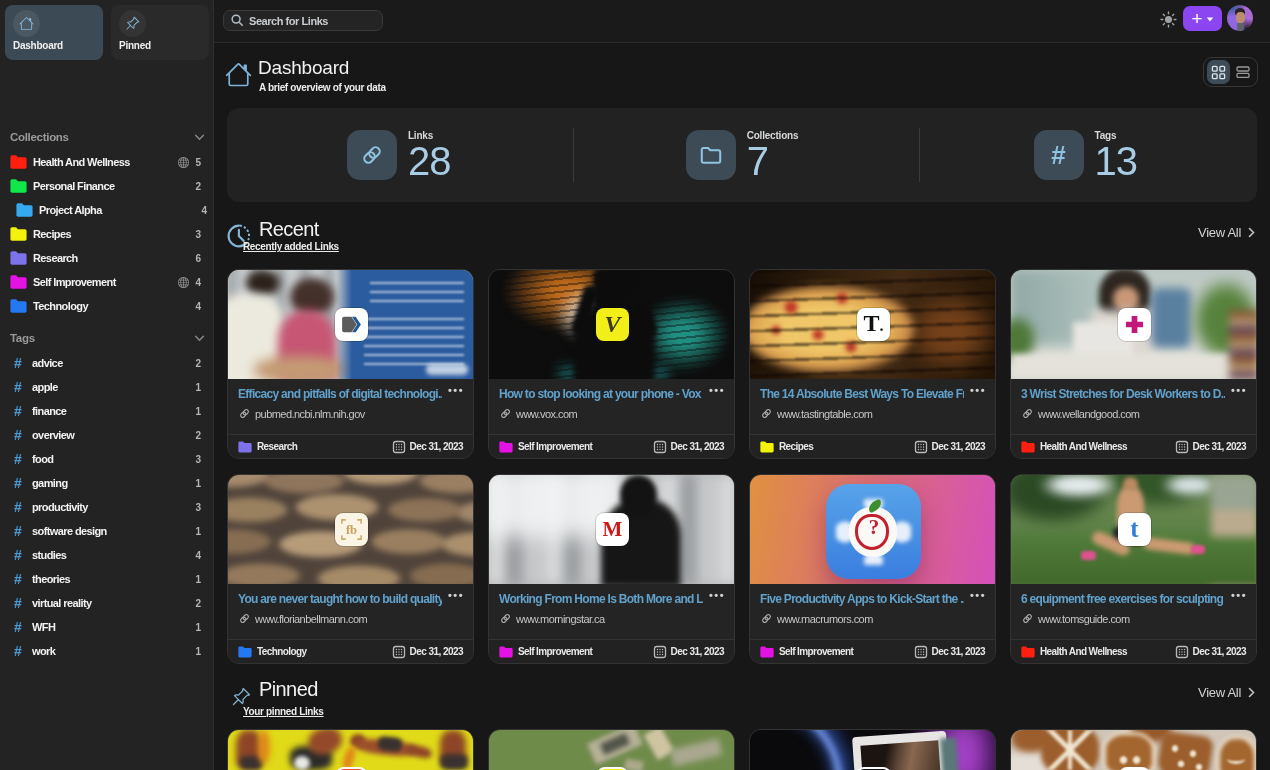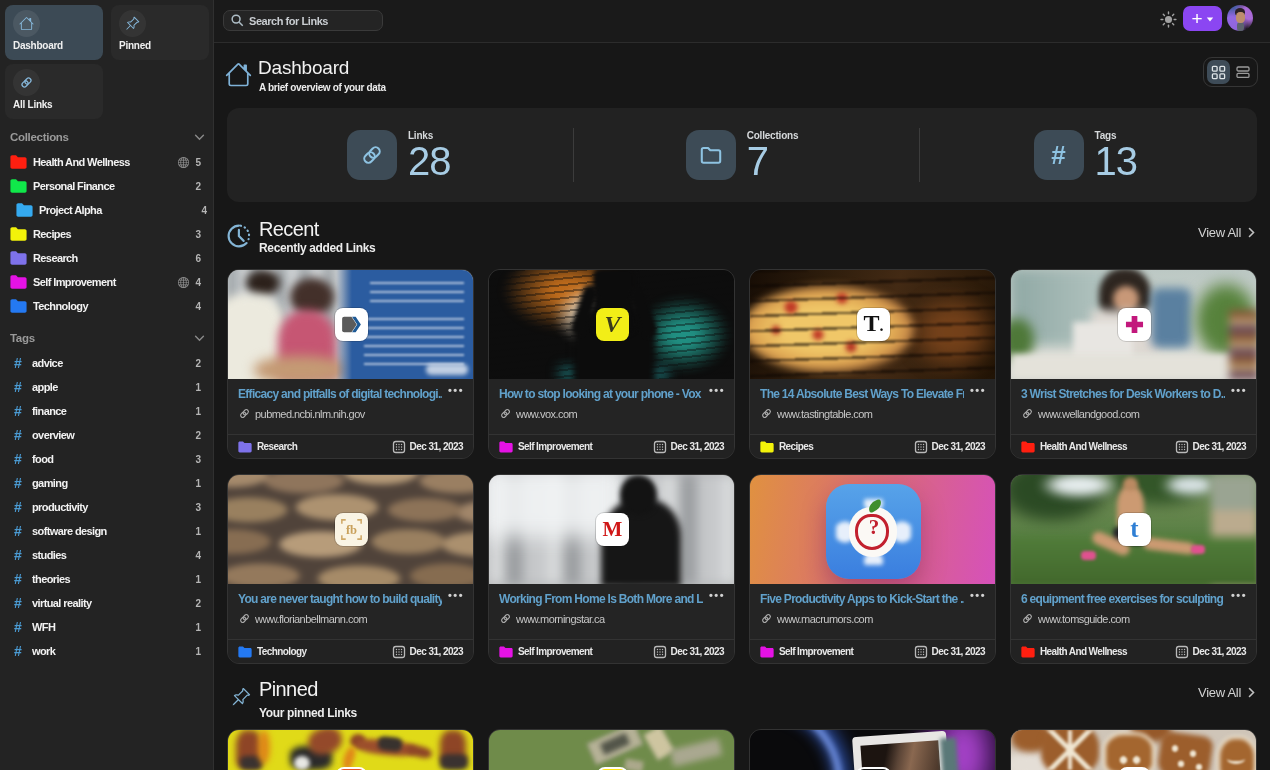"All Links" div.navbtn { html: <div> <div> <svg> <g> <rect></rect> <rect></rect> </g> </svg> </div> <span>All Links</span> </div> -> none }
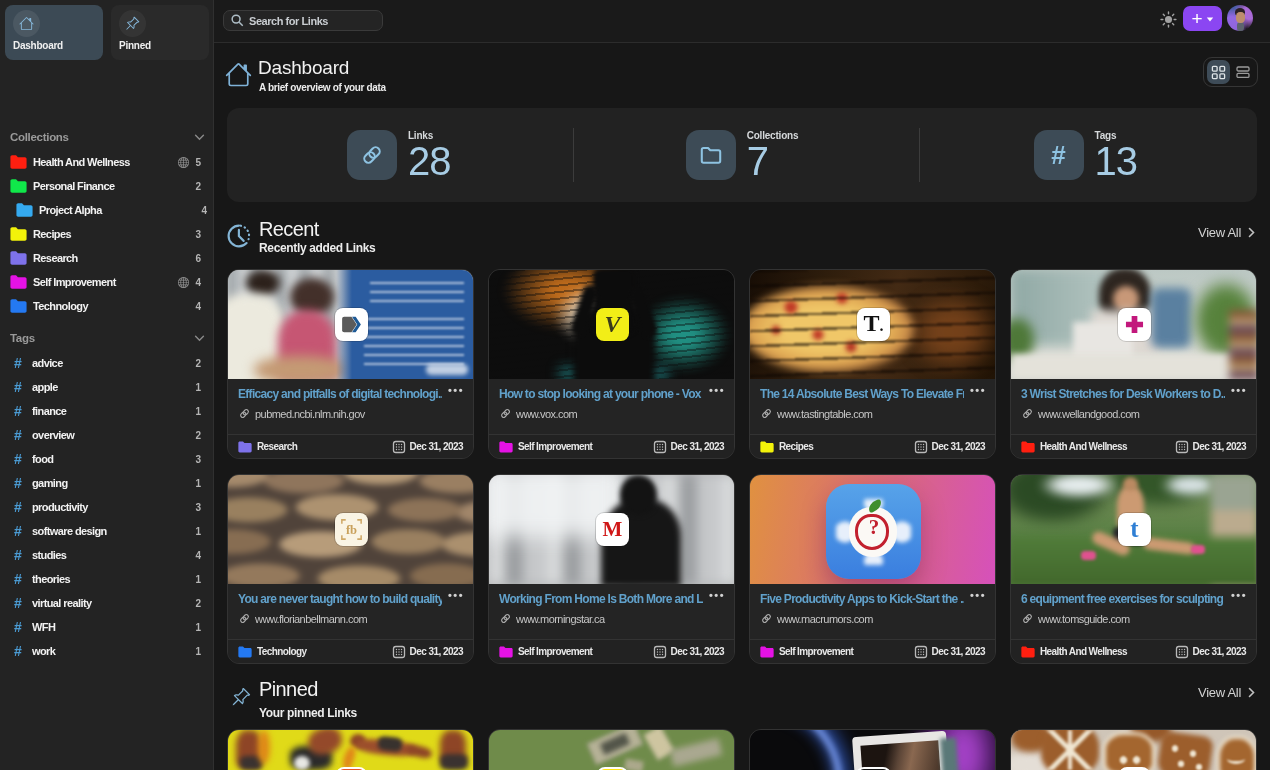"Recently added Links" .secrow .sub { font-size: 12px -> 10px; left: 32px -> 16px; text-decoration: none -> underline }
